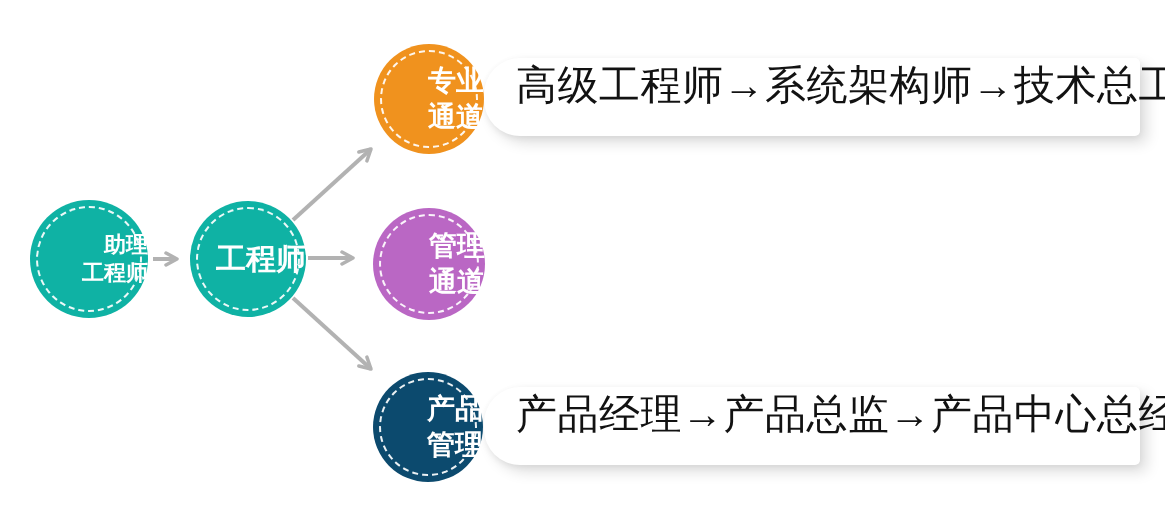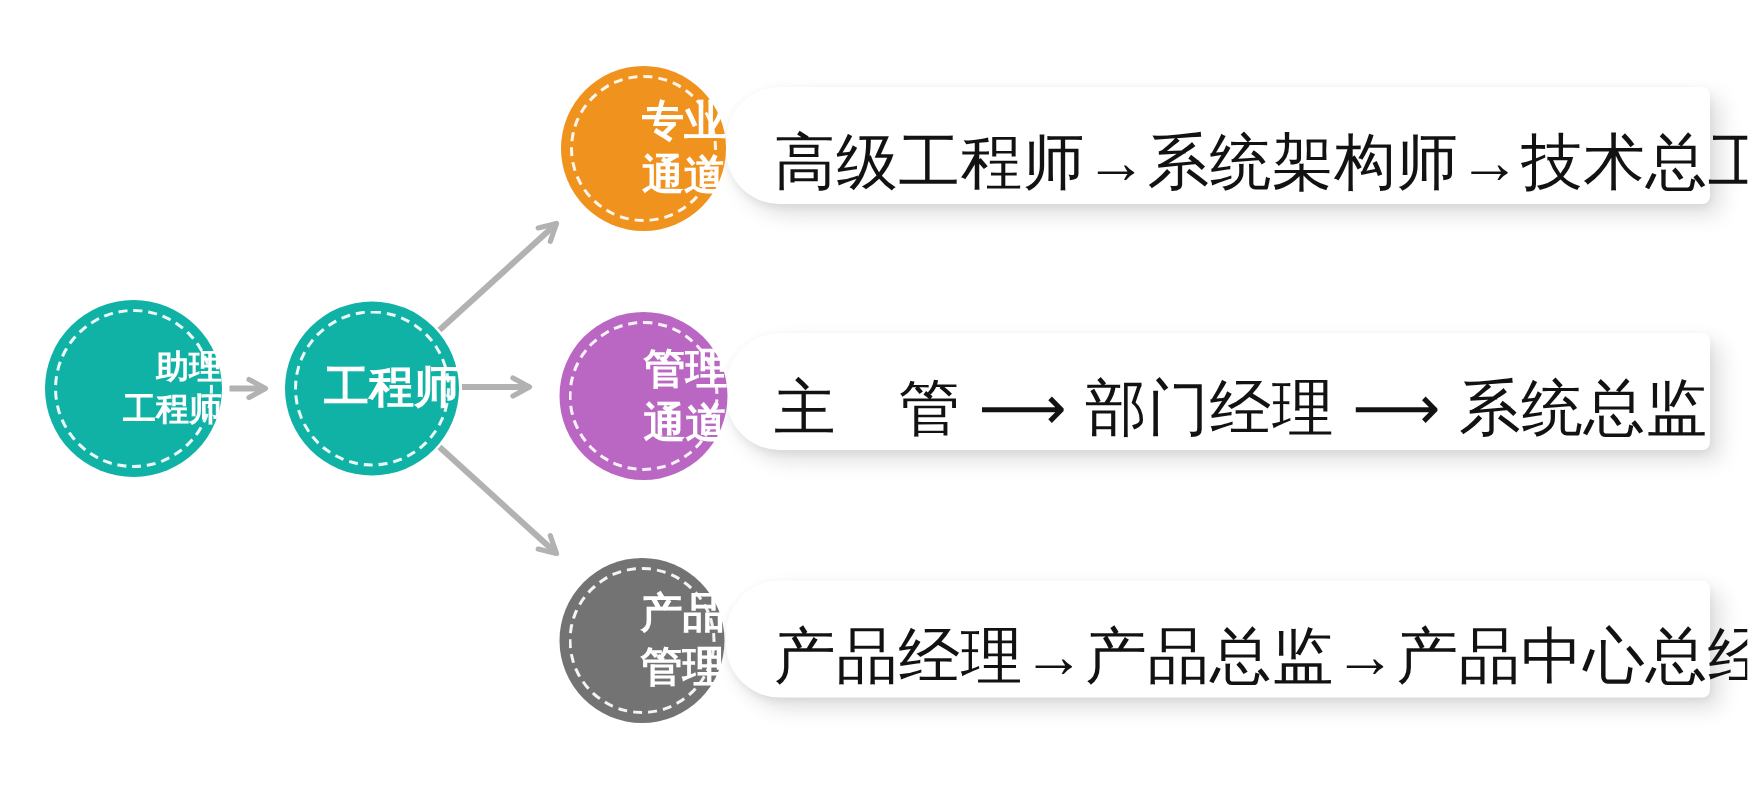"高级工程师→系统架构师→技术总工" .row-box { align-items: flex-end -> flex-start }
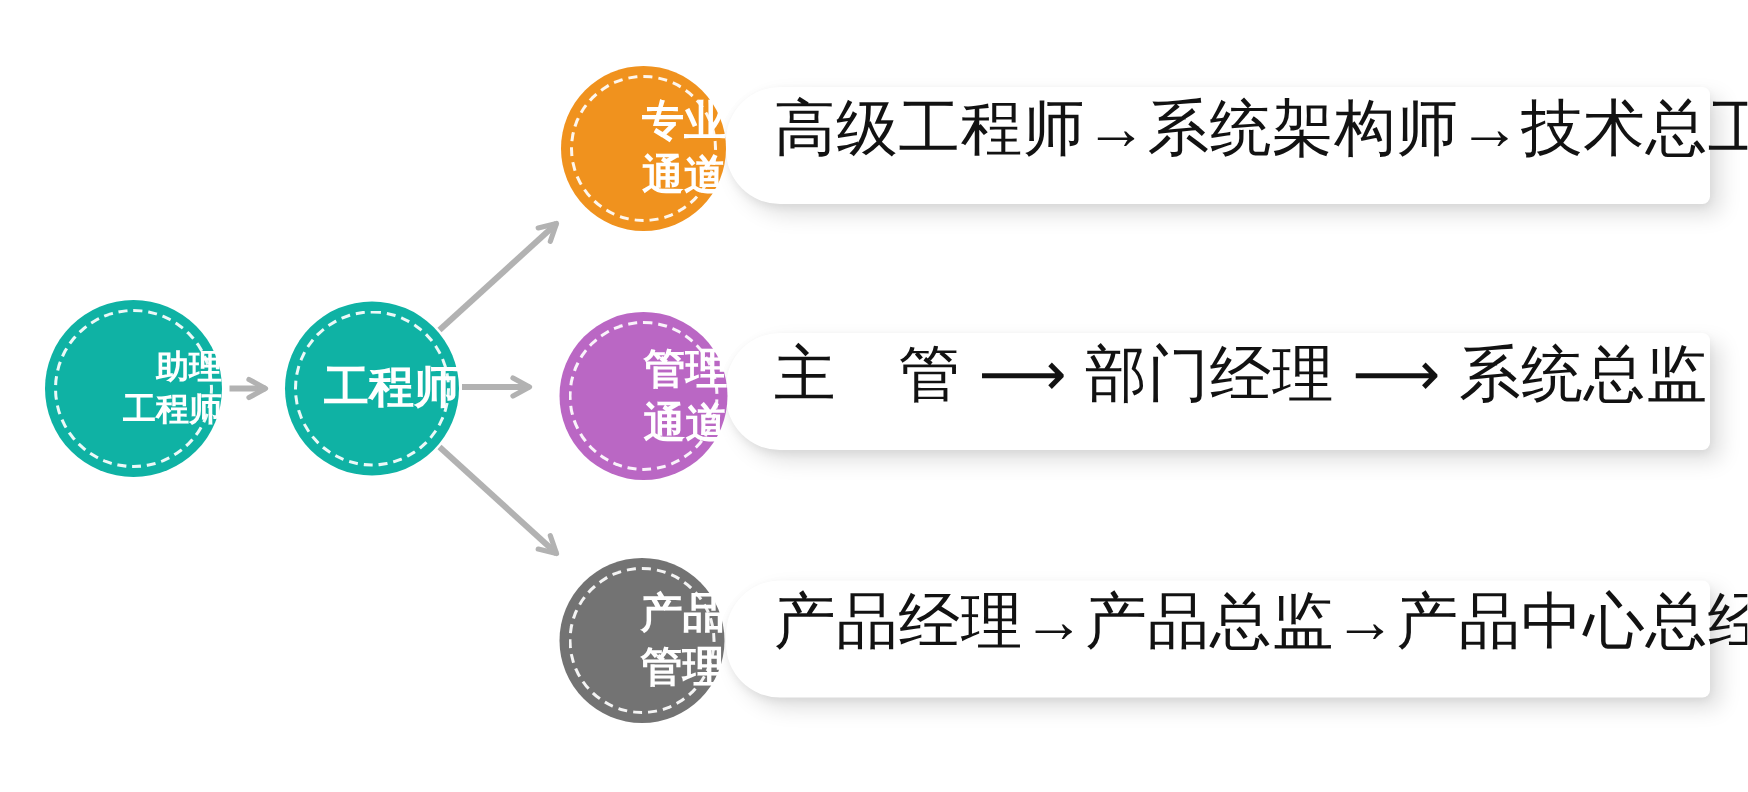"主 管 ⟶ 部门经理 ⟶" div.row-box { html: <div> <span>主 管 ⟶ 部门经理 ⟶ 系统总监</span> </div> -> none }
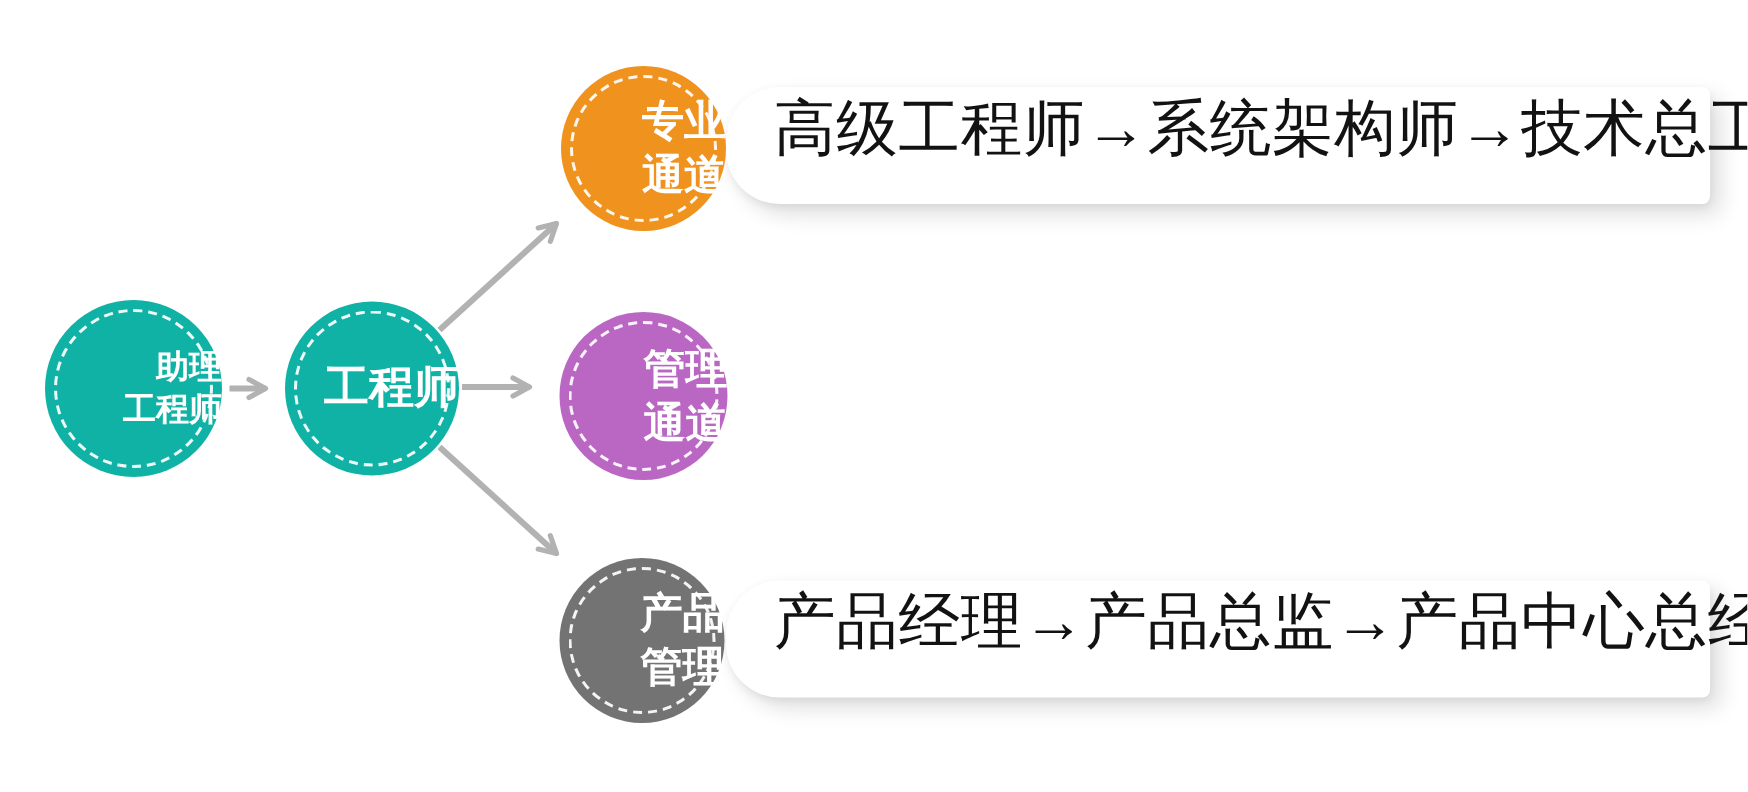"产品" .blue { background: #737373 -> #0c4a6e }
